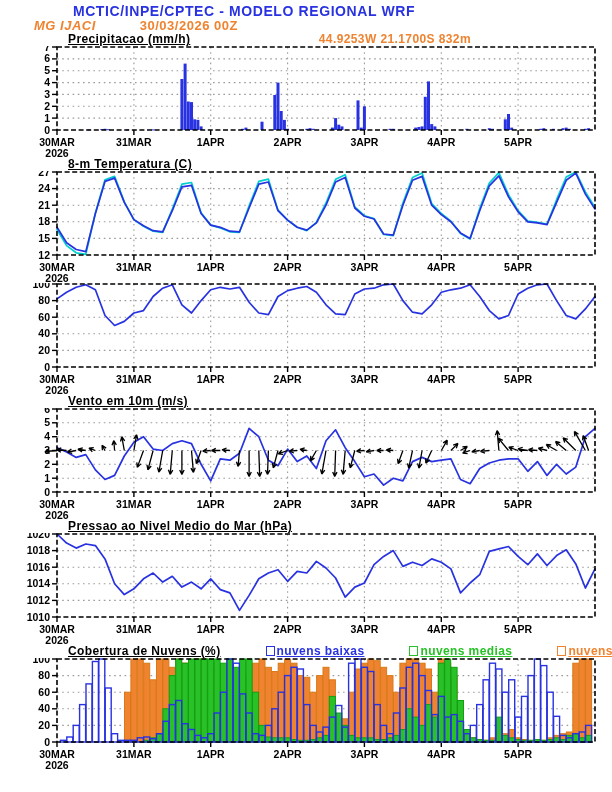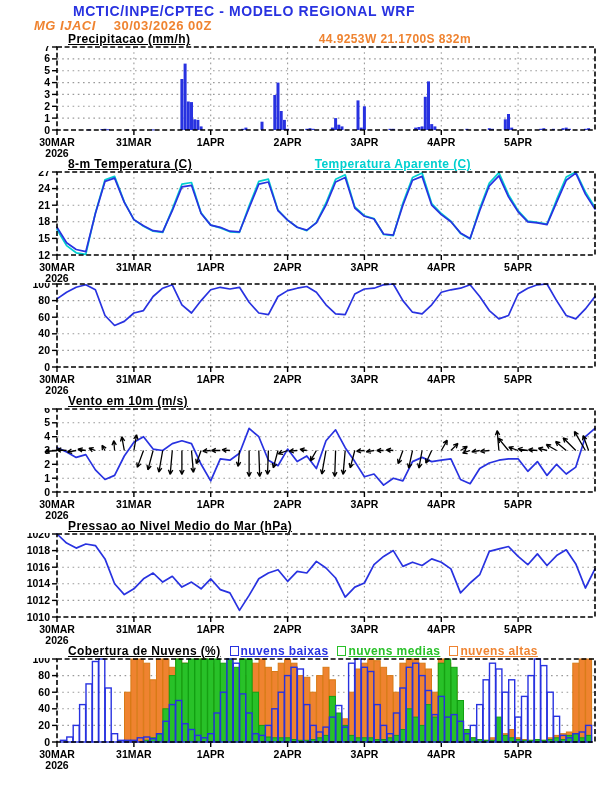"30/03/2026 00Z" .hdr-line2 .rundate { margin-left: 18px -> 44px }
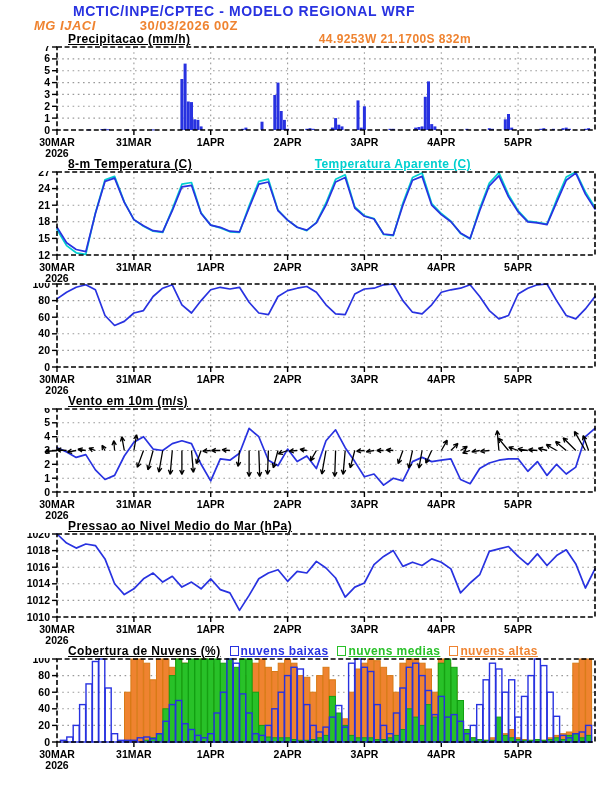"Precipitacao (mm/h)" .trow { gap: none -> 36px }
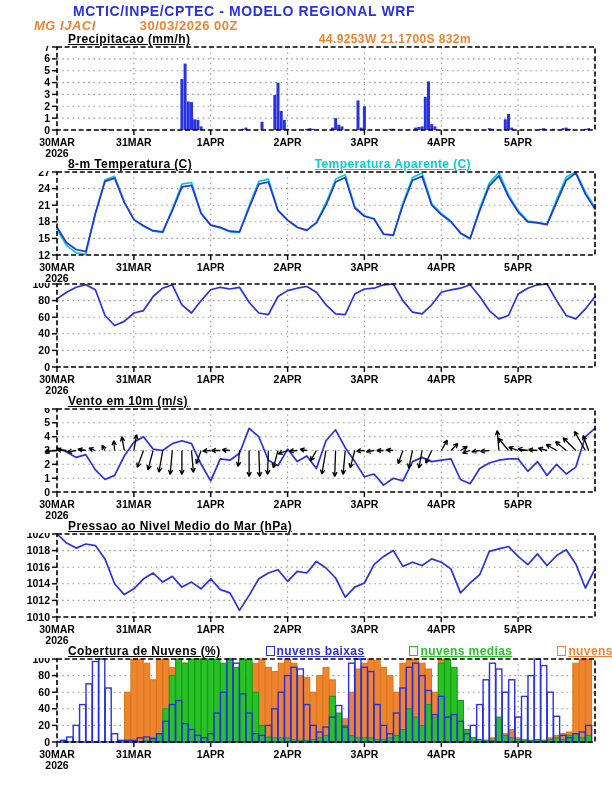"Temperatura Aparente (C)" span.ulabel { html: <span>Temperatura Aparente (C)</span> -> none }
